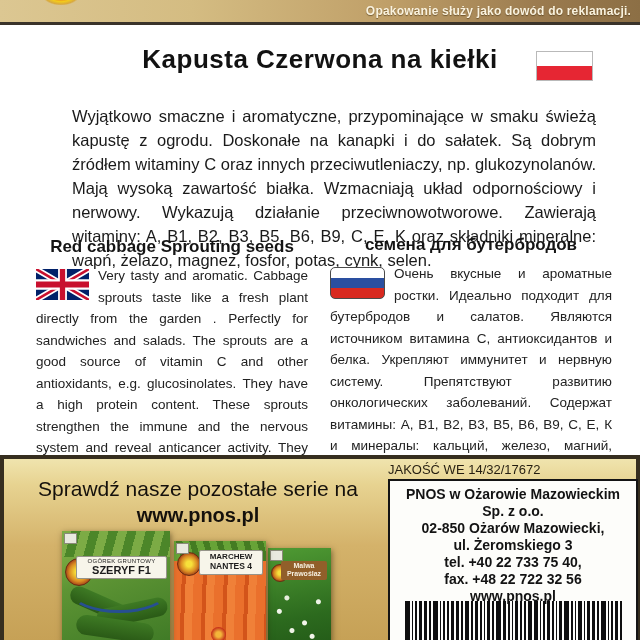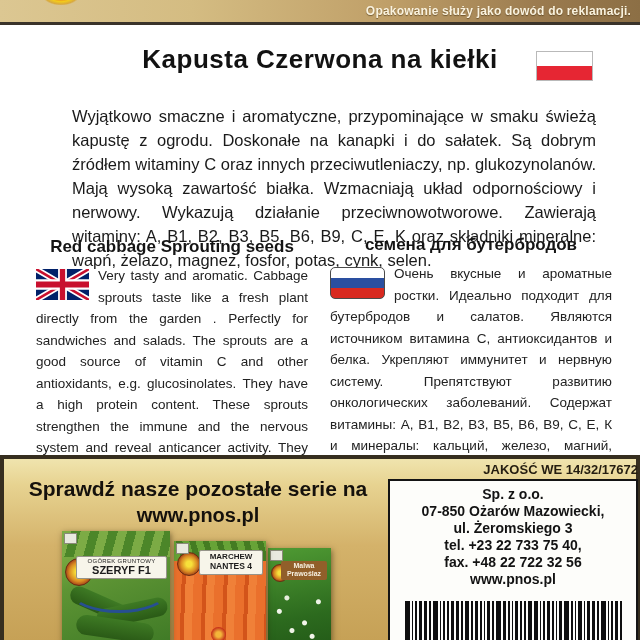"JAKOŚĆ WE 14/32/17672" .quality { font-weight: bold -> normal; text-align: right -> left }
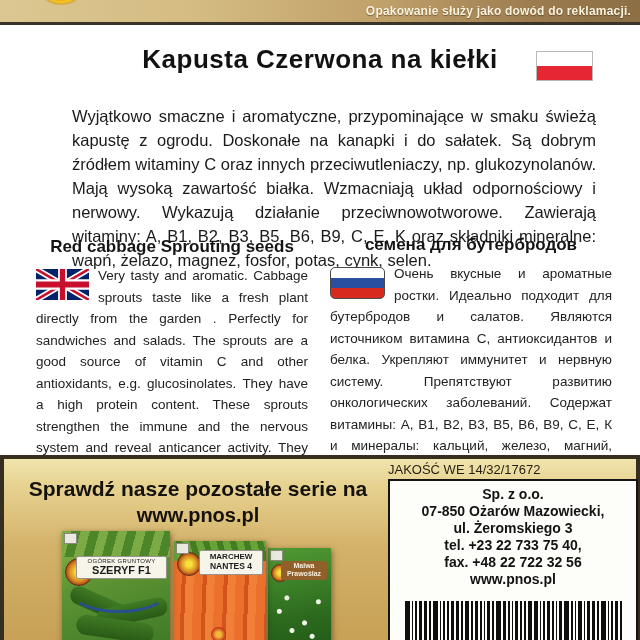"Sprawdź nasze pozostałe serie na" .promo1 { font-weight: bold -> normal }
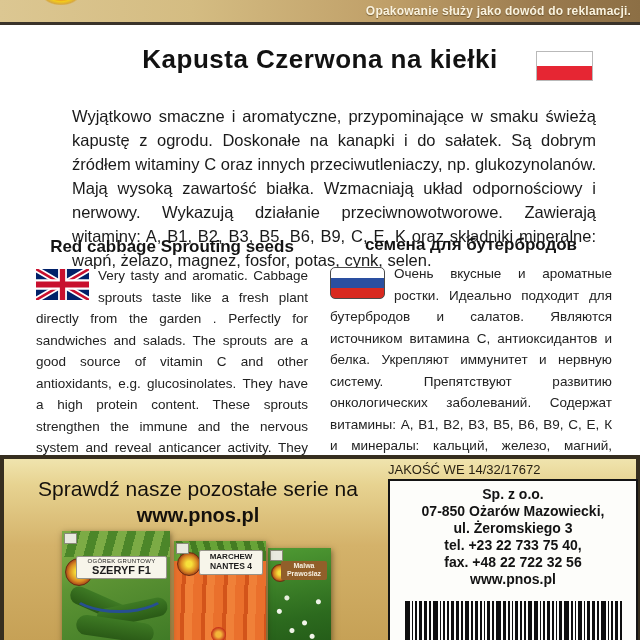"PNOS w Ożarowie Mazowieckim" div.addr { html: none -> <div>PNOS w Ożarowie Mazowieckim</div> }
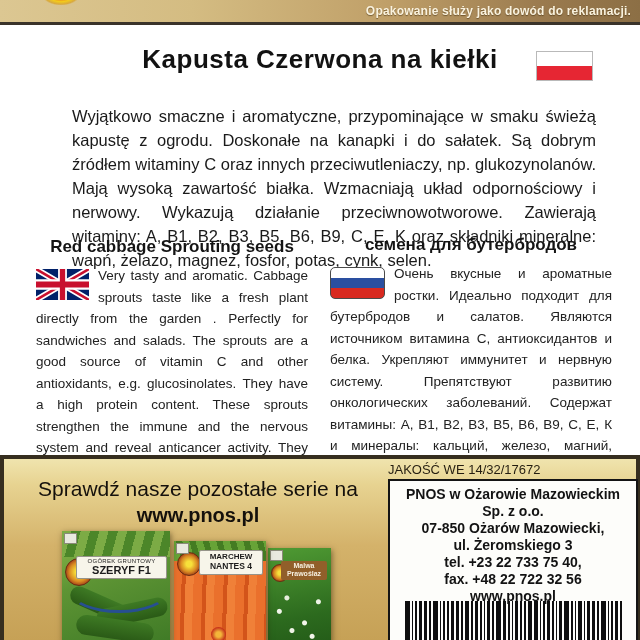"07-850 Ożarów Mazowiecki," div.addr { text: 07-850 -> 02-850 }
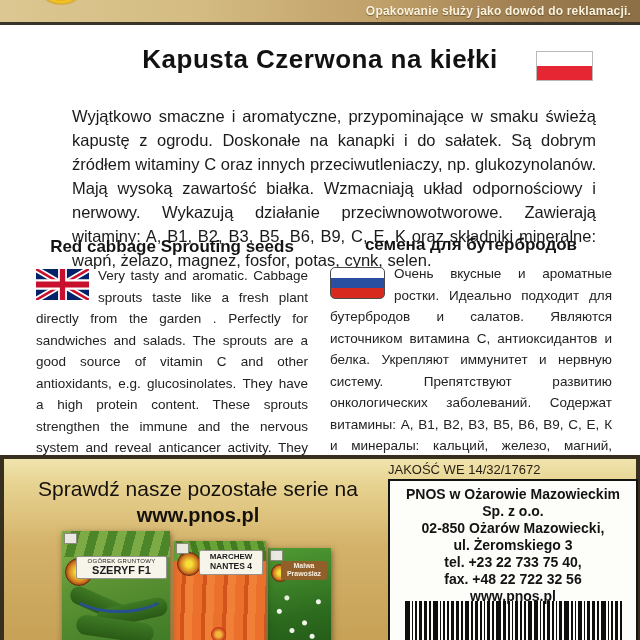"tel. +23 22 733 75" div.addr { text: +23 -> +40 }
